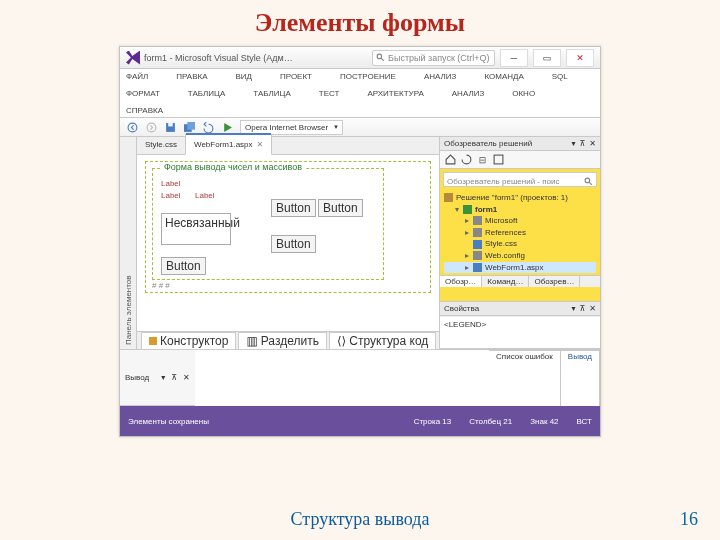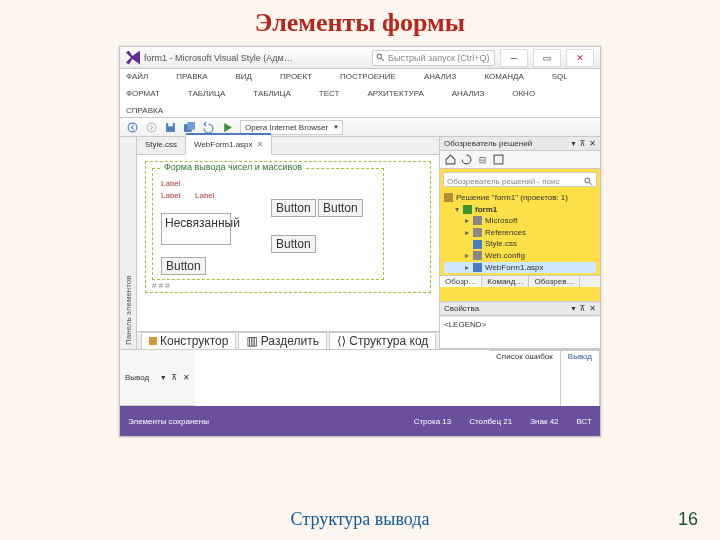"16" .pgnum { color: #14532d -> #0369a1; font-family: Liberation Sans, sans-serif -> Liberation Serif, serif }
